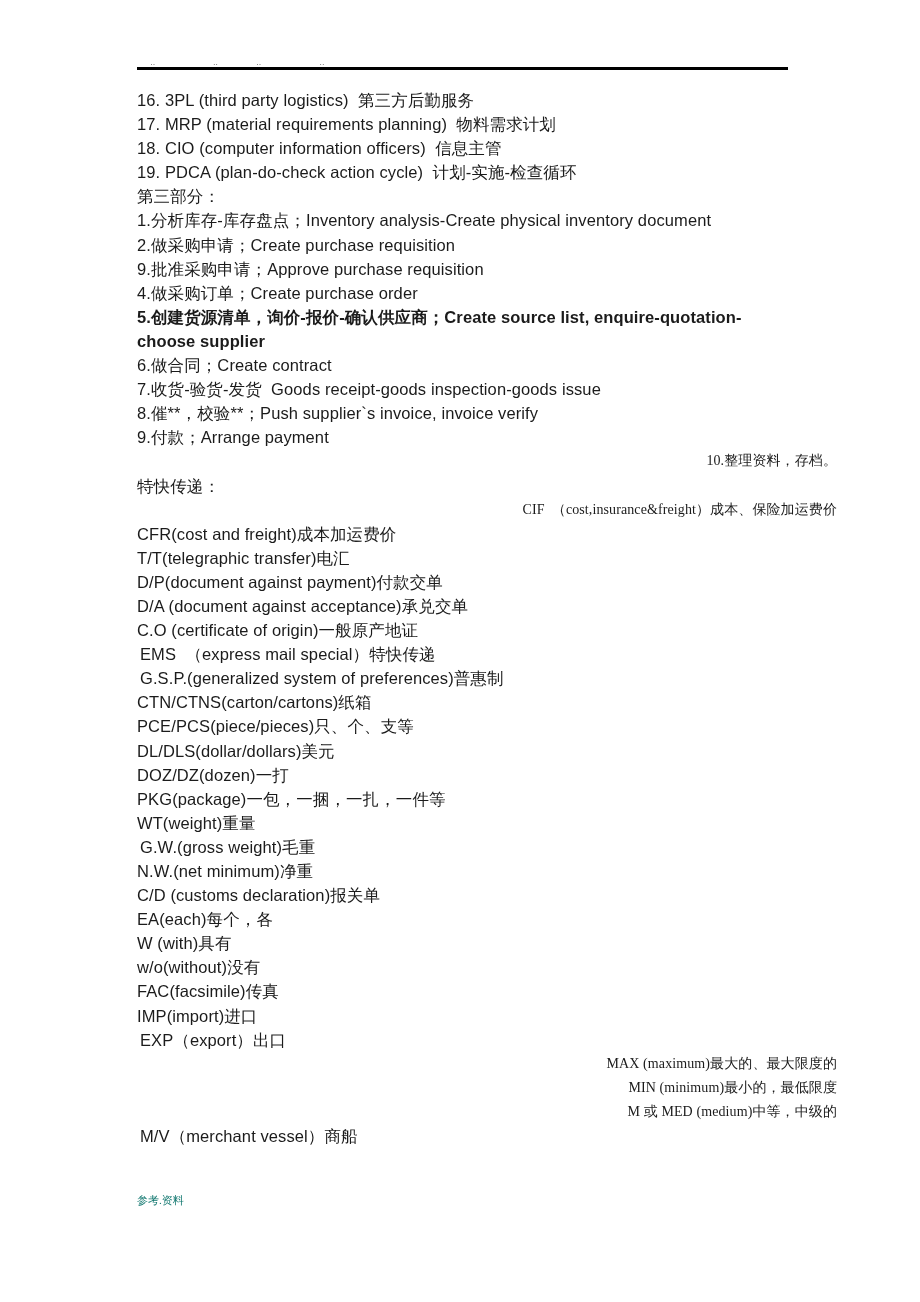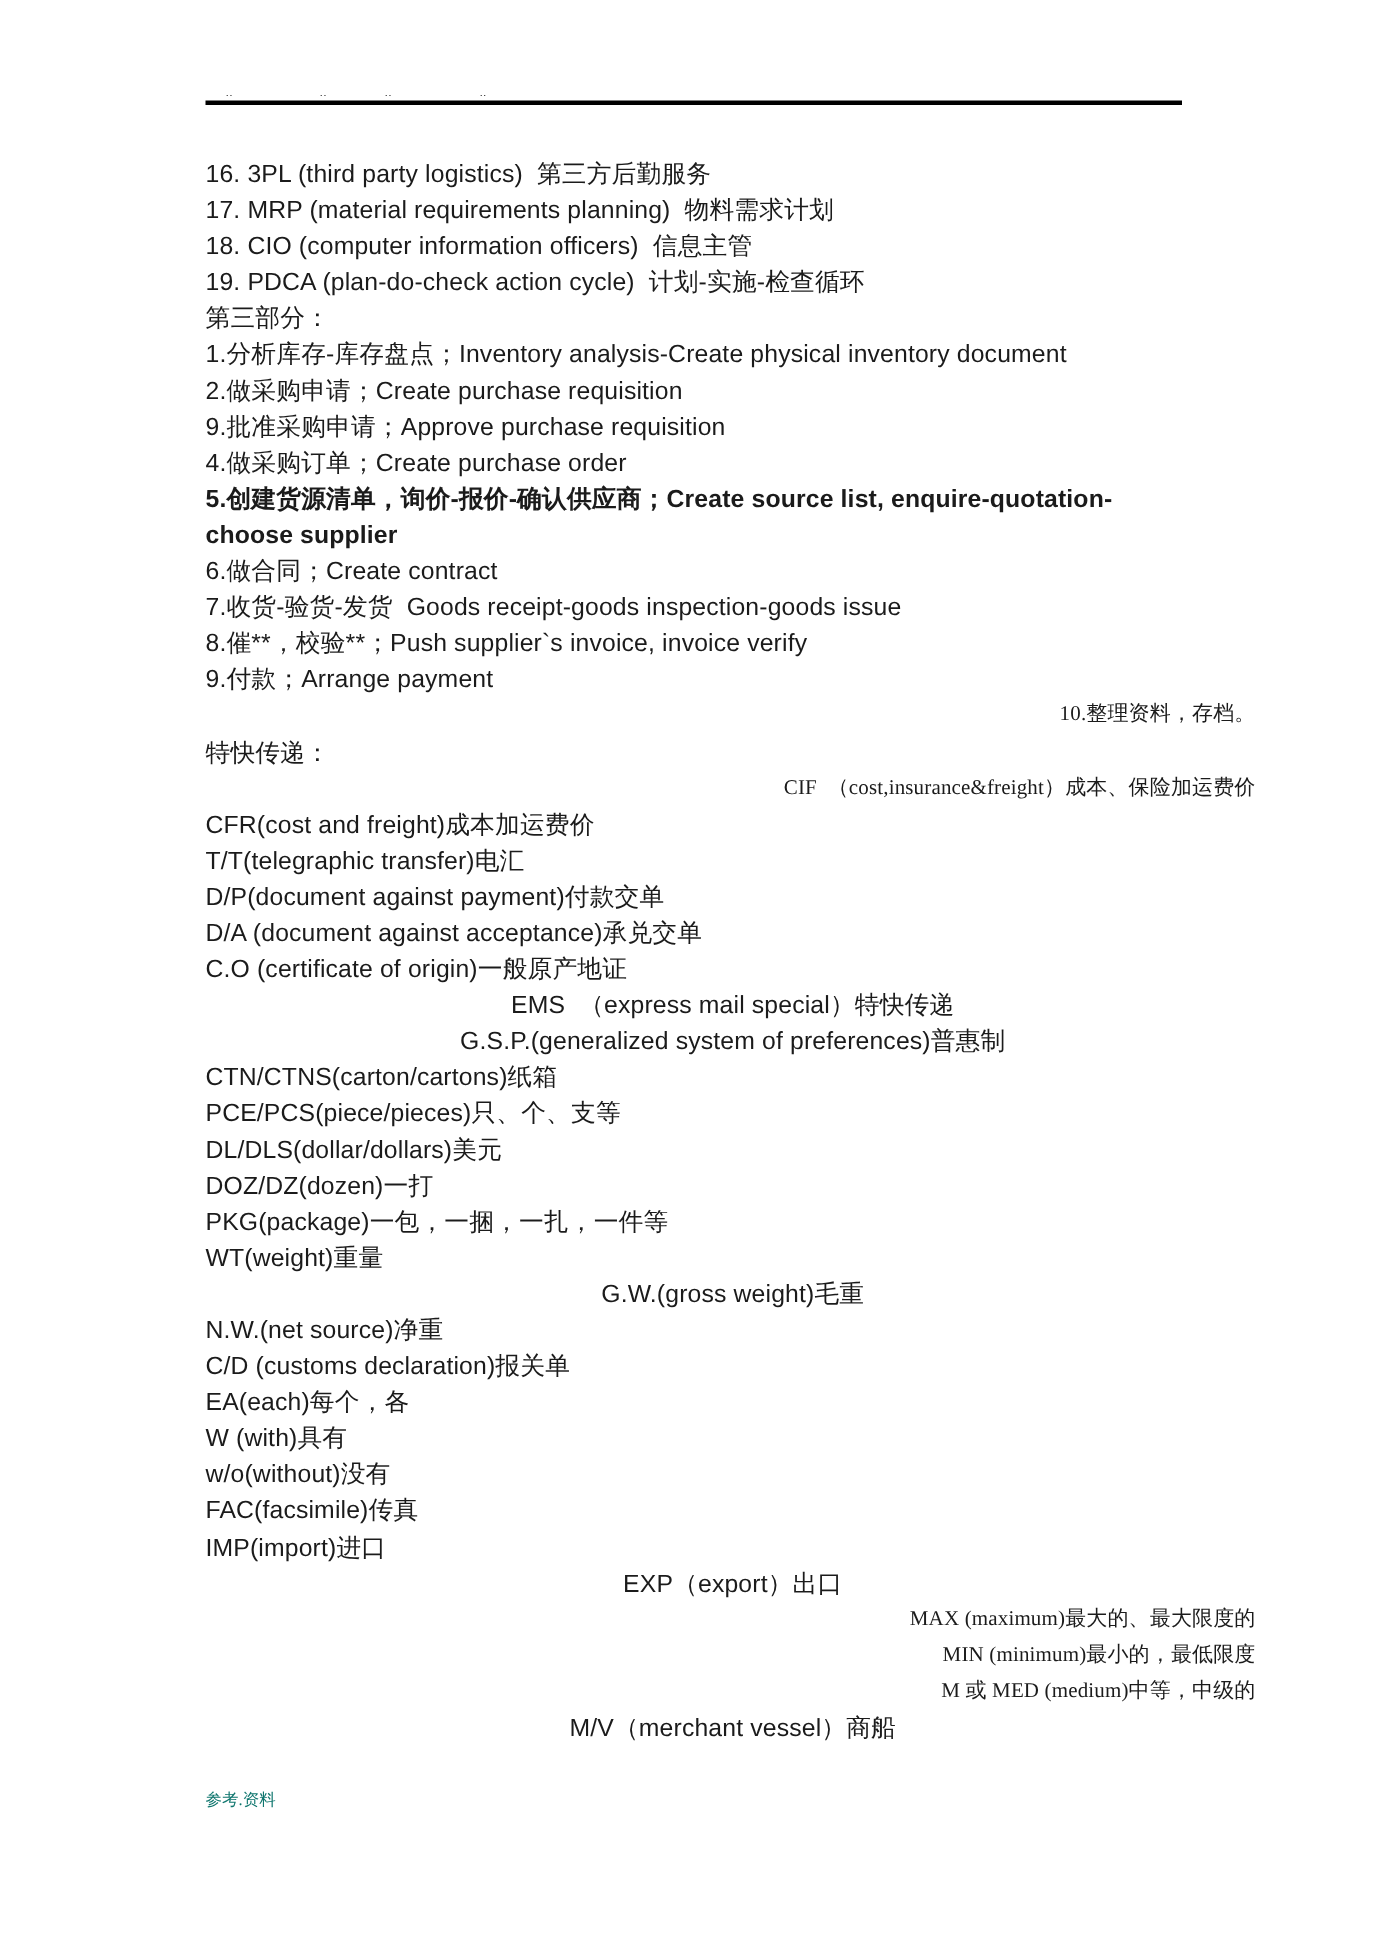"16. 3PL (third party logistics)" .body-text { margin-top: 16px -> none }
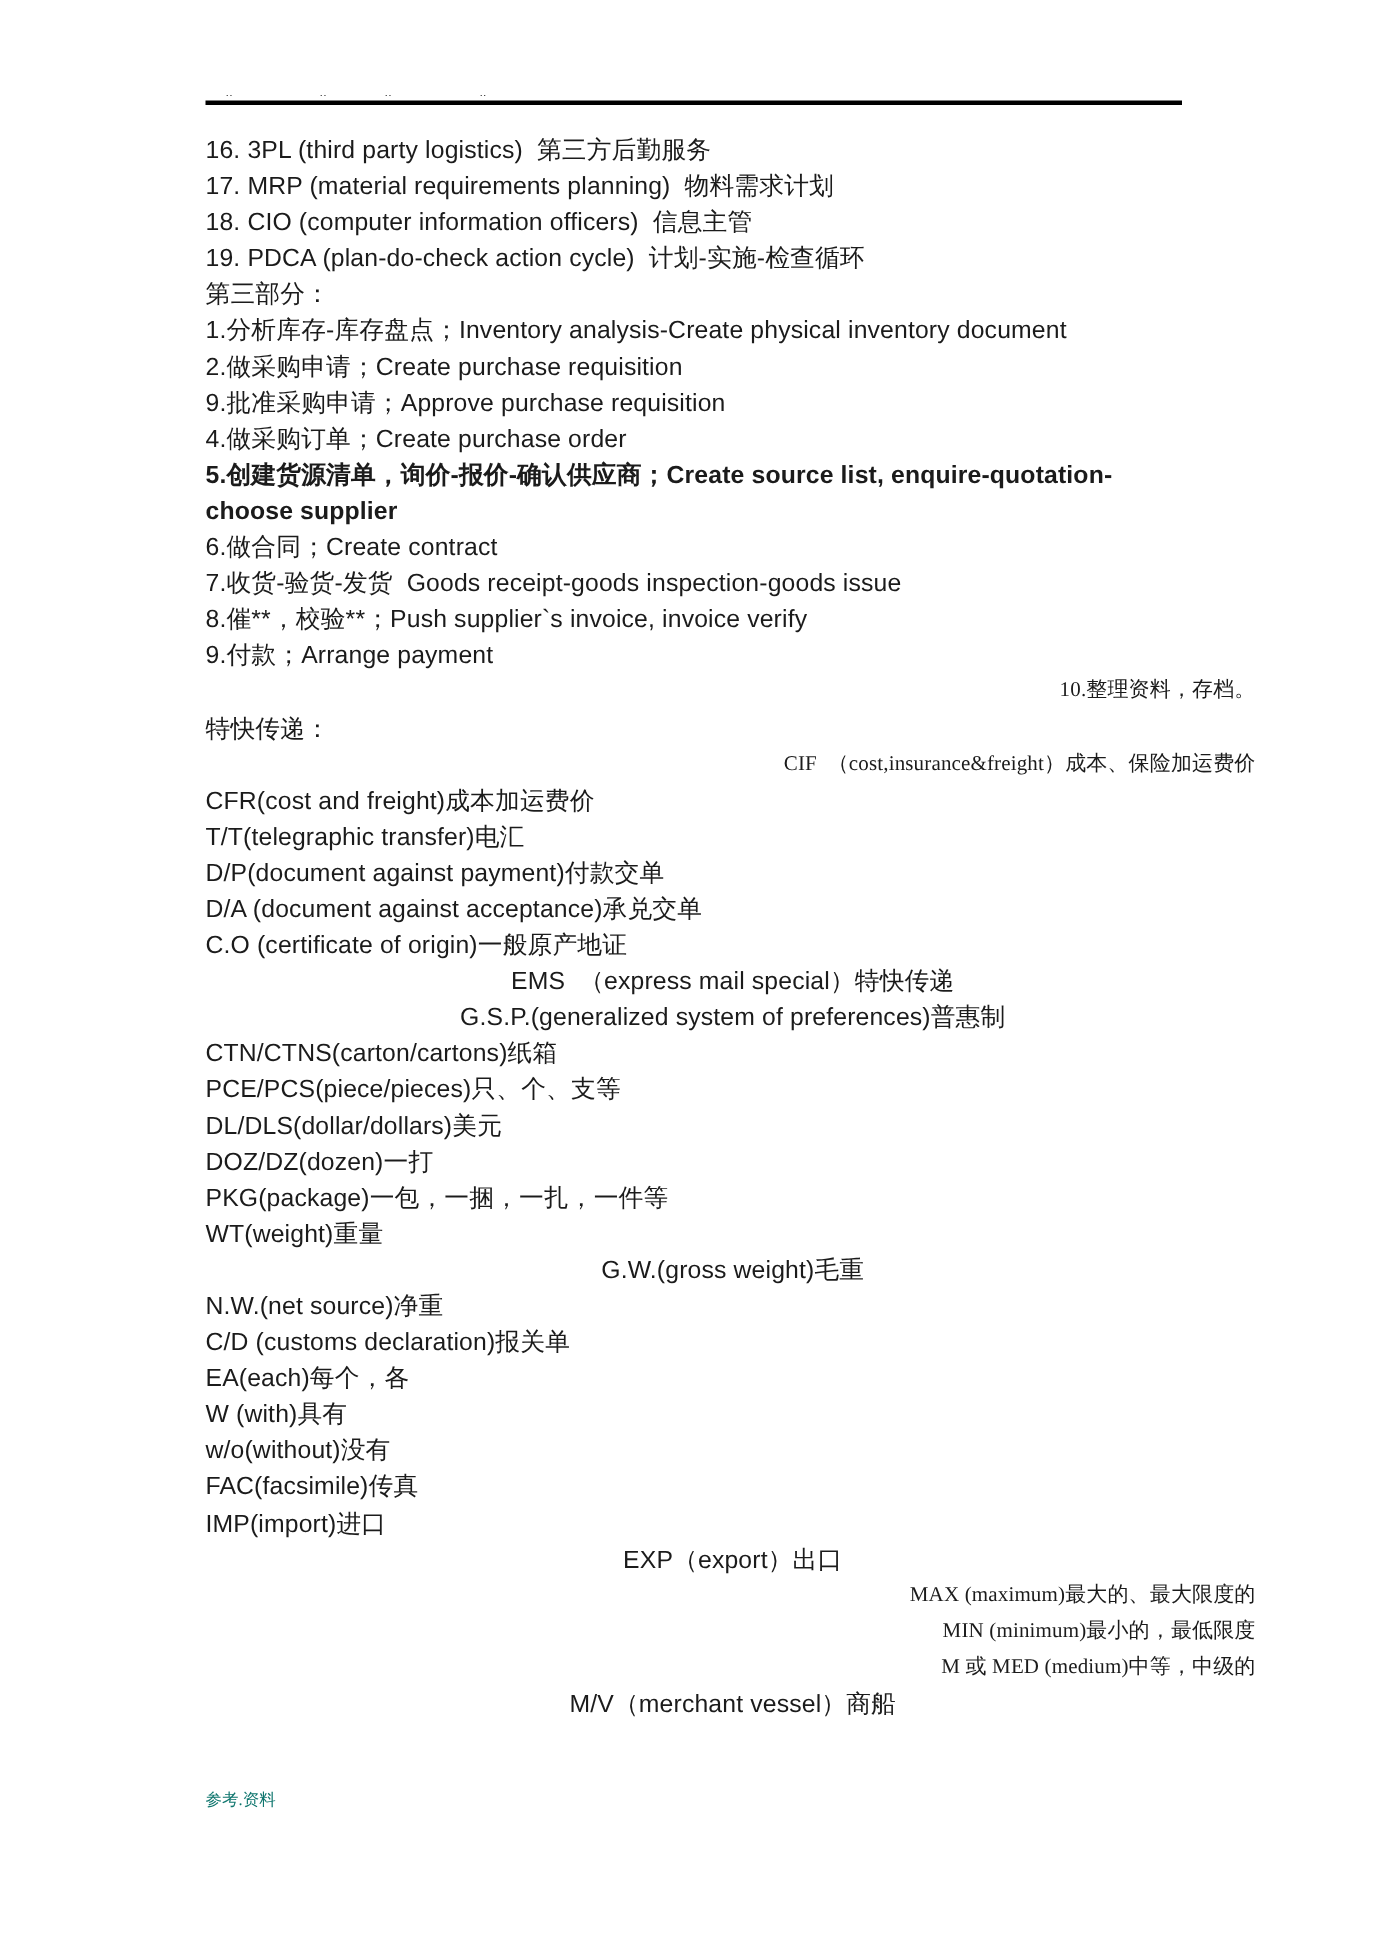"EMS （express mail special）特快传递" .line.indent { text-align: center -> none }
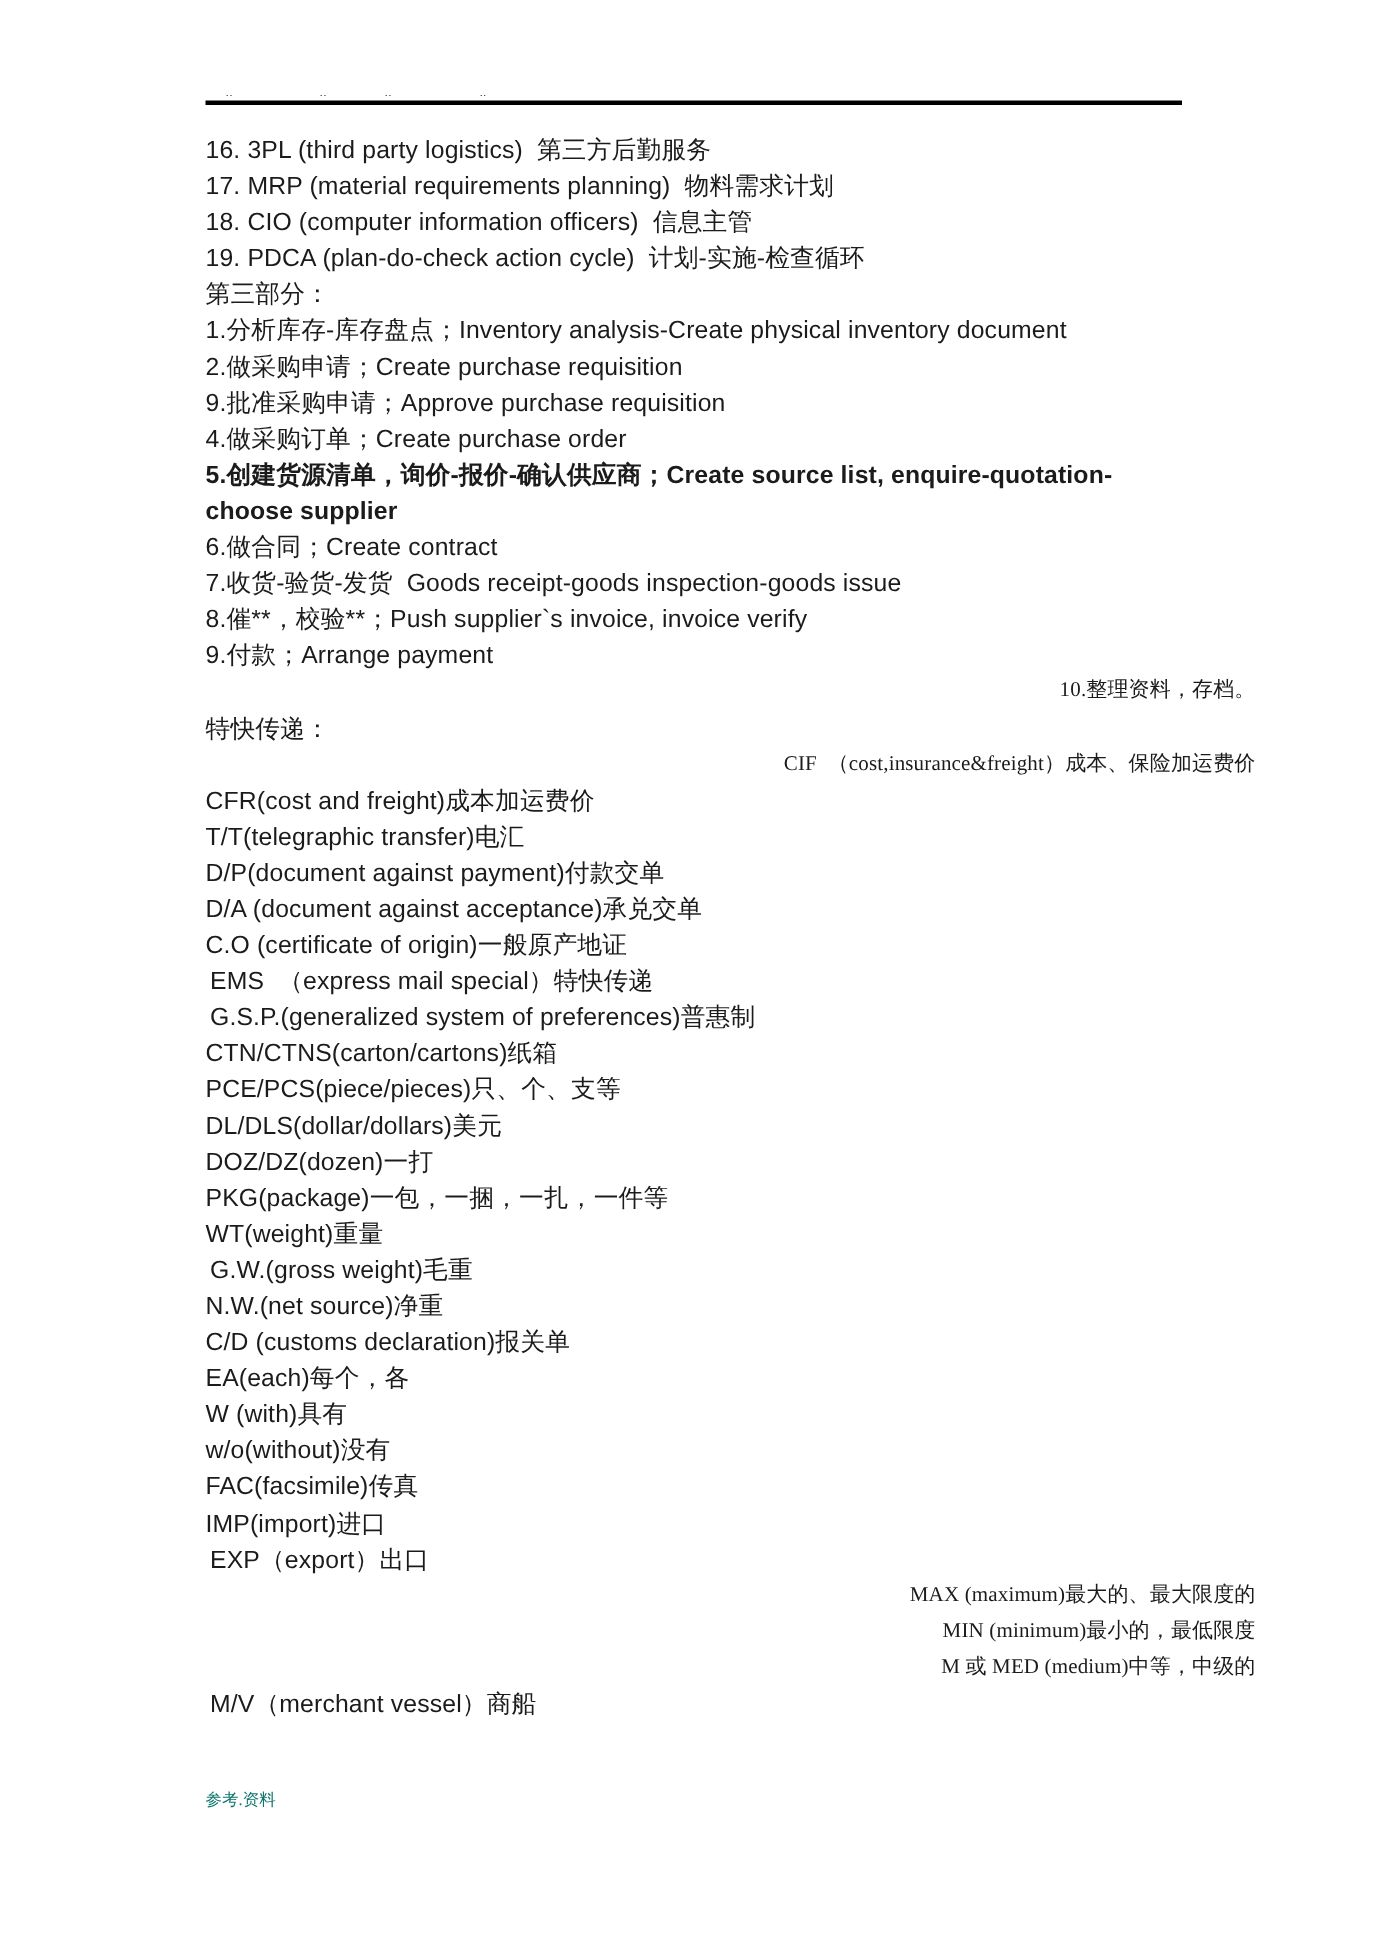"N.W.(net source)净重" div.line { text: source -> minimum }
